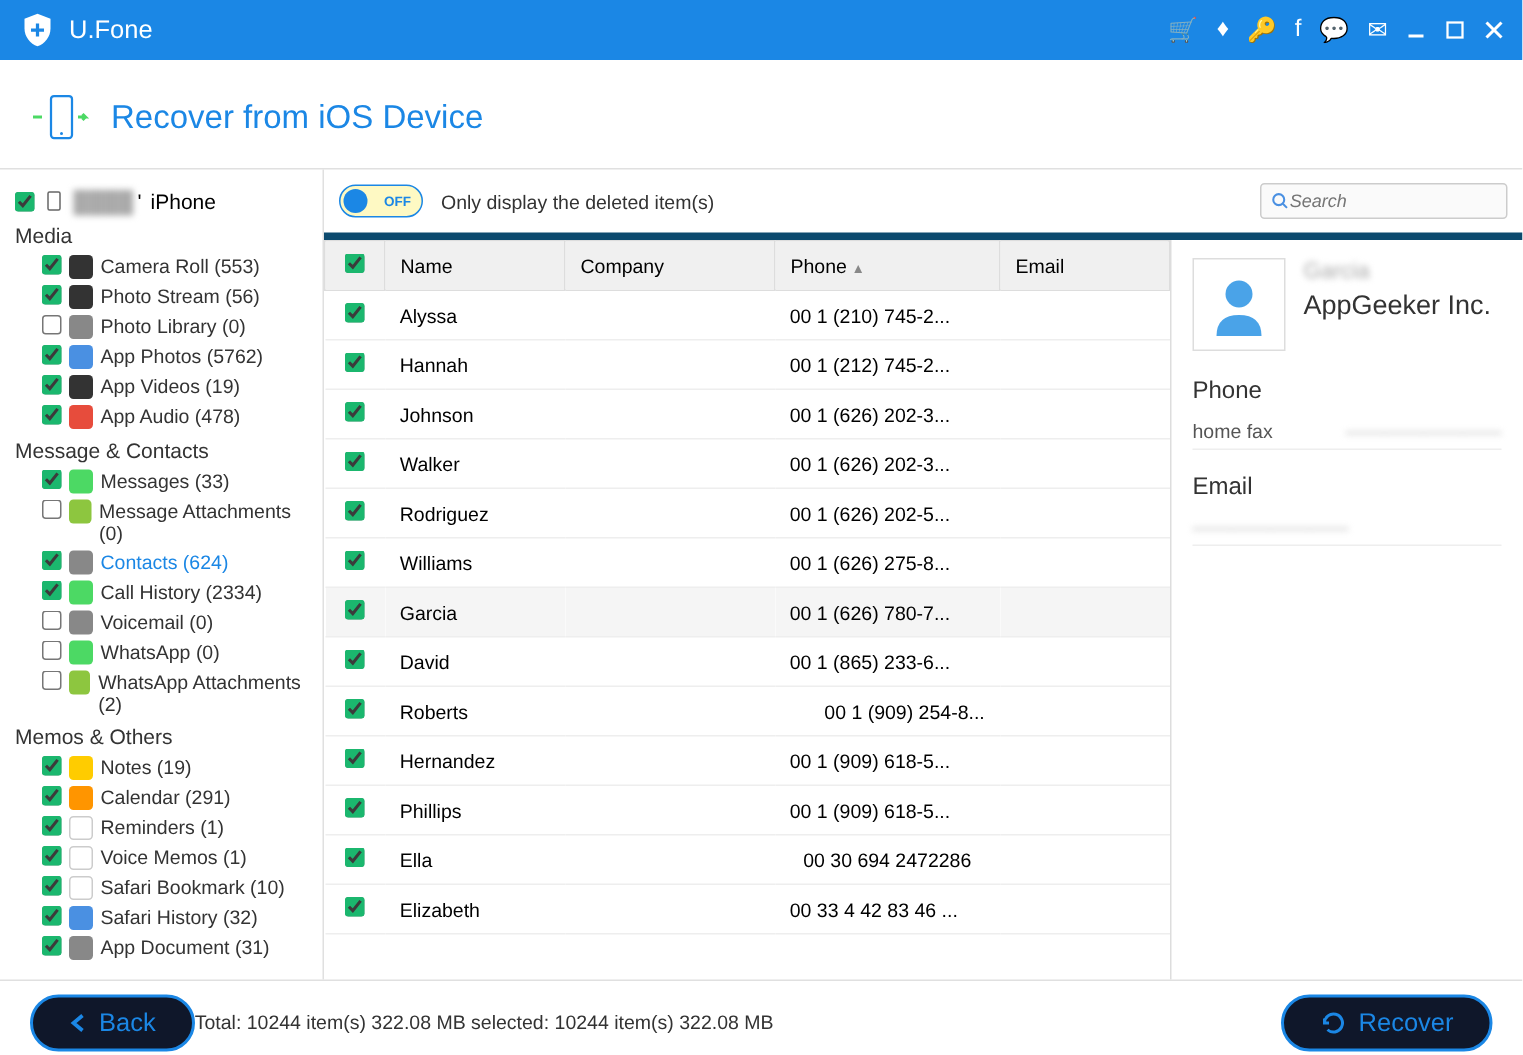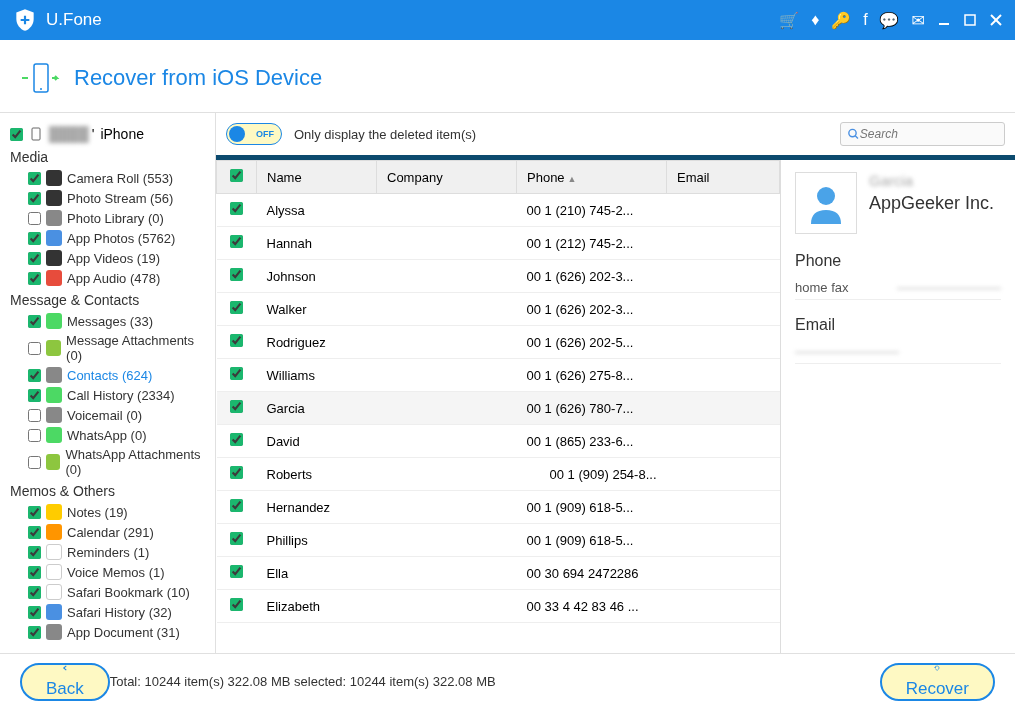"Camera Roll (553)" .tree-item { align-items: center -> flex-start }
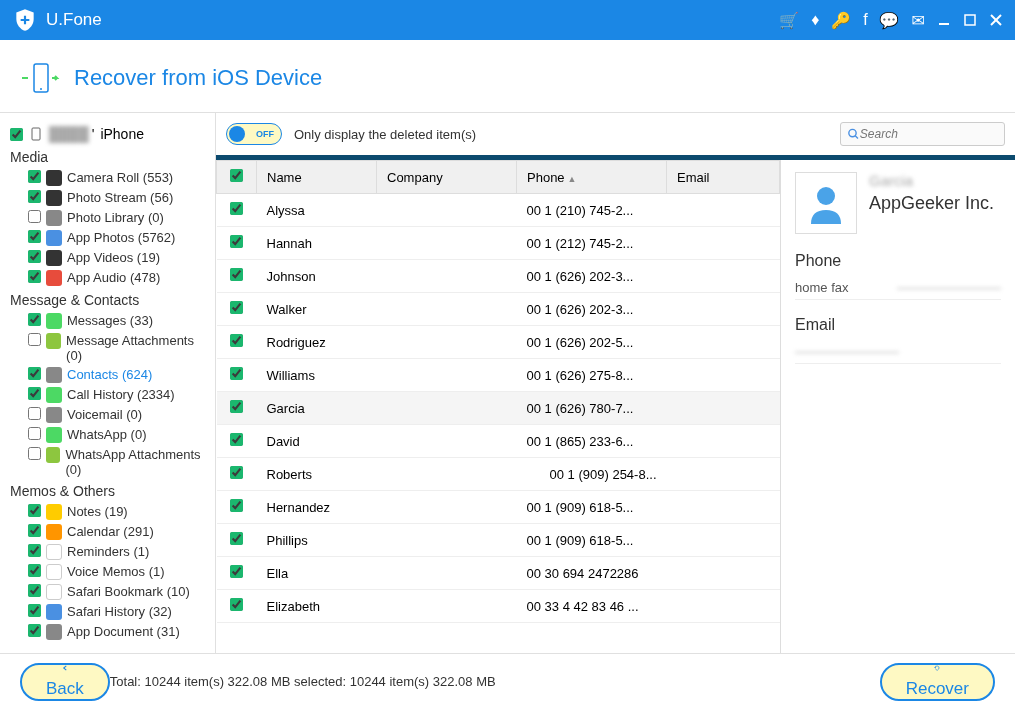"WhatsApp Attachments (0)" span { text: 0 -> 2 }
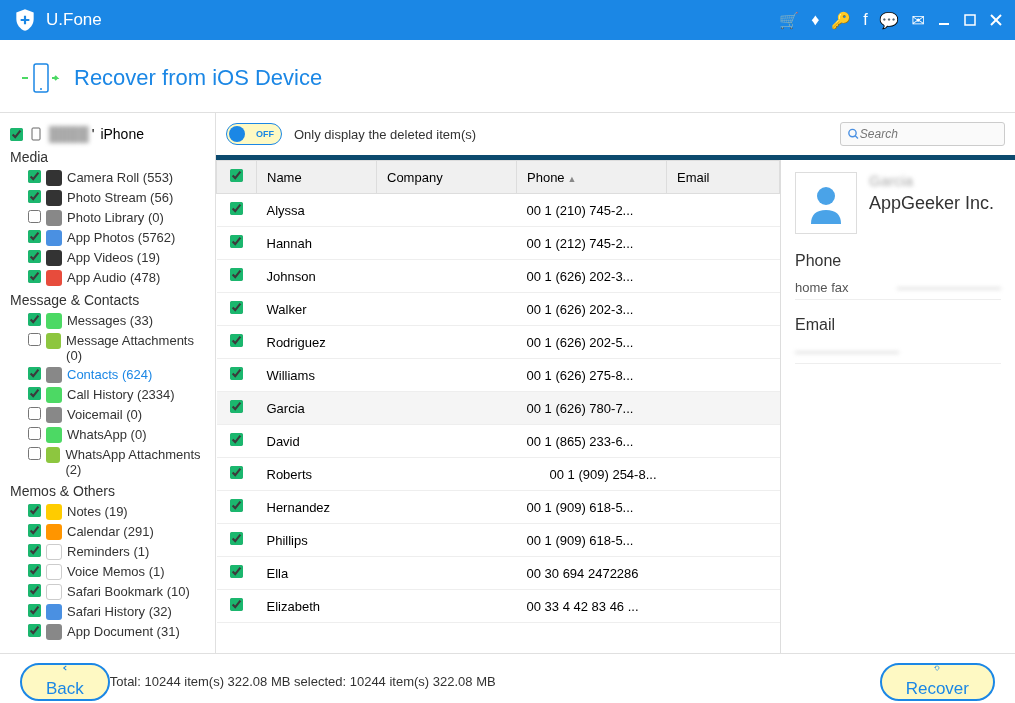"00 30 694 2472286" td { text-align: none -> center }
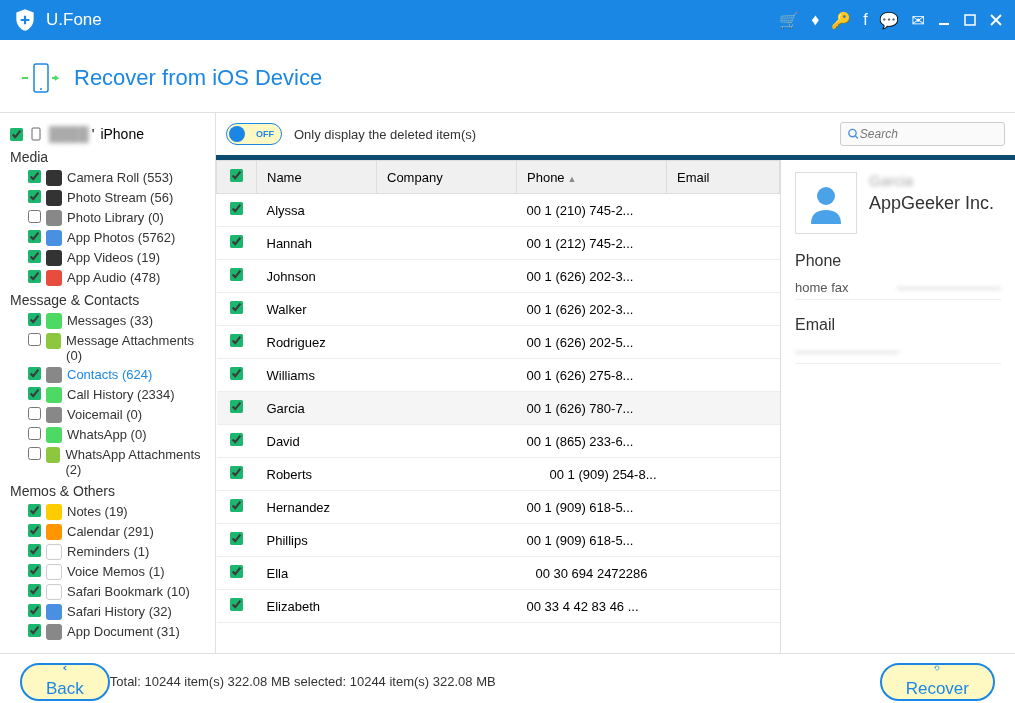"Back" .pill-btn { background: #fef9c3 -> #0f172a; flex-direction: column -> none }
